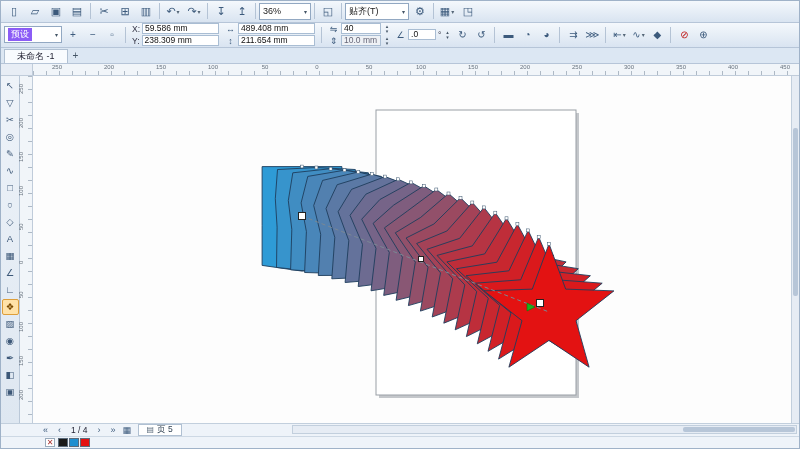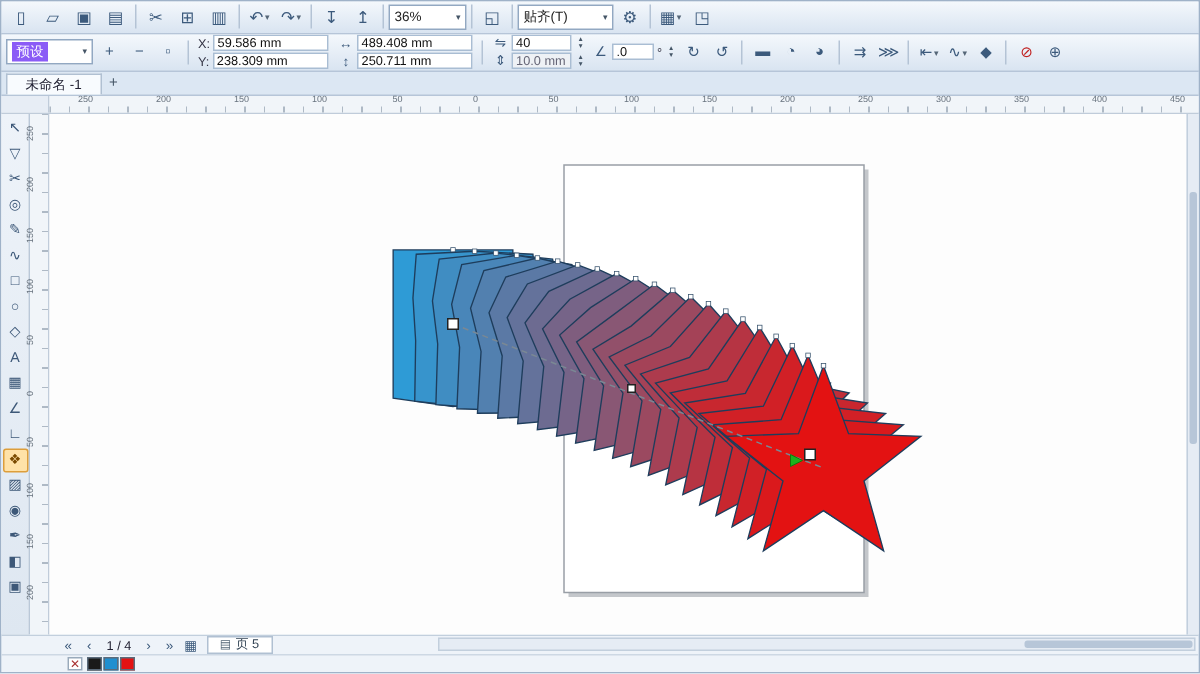"250.711 mm" span.pin { text: 250.711 -> 211.654 }
